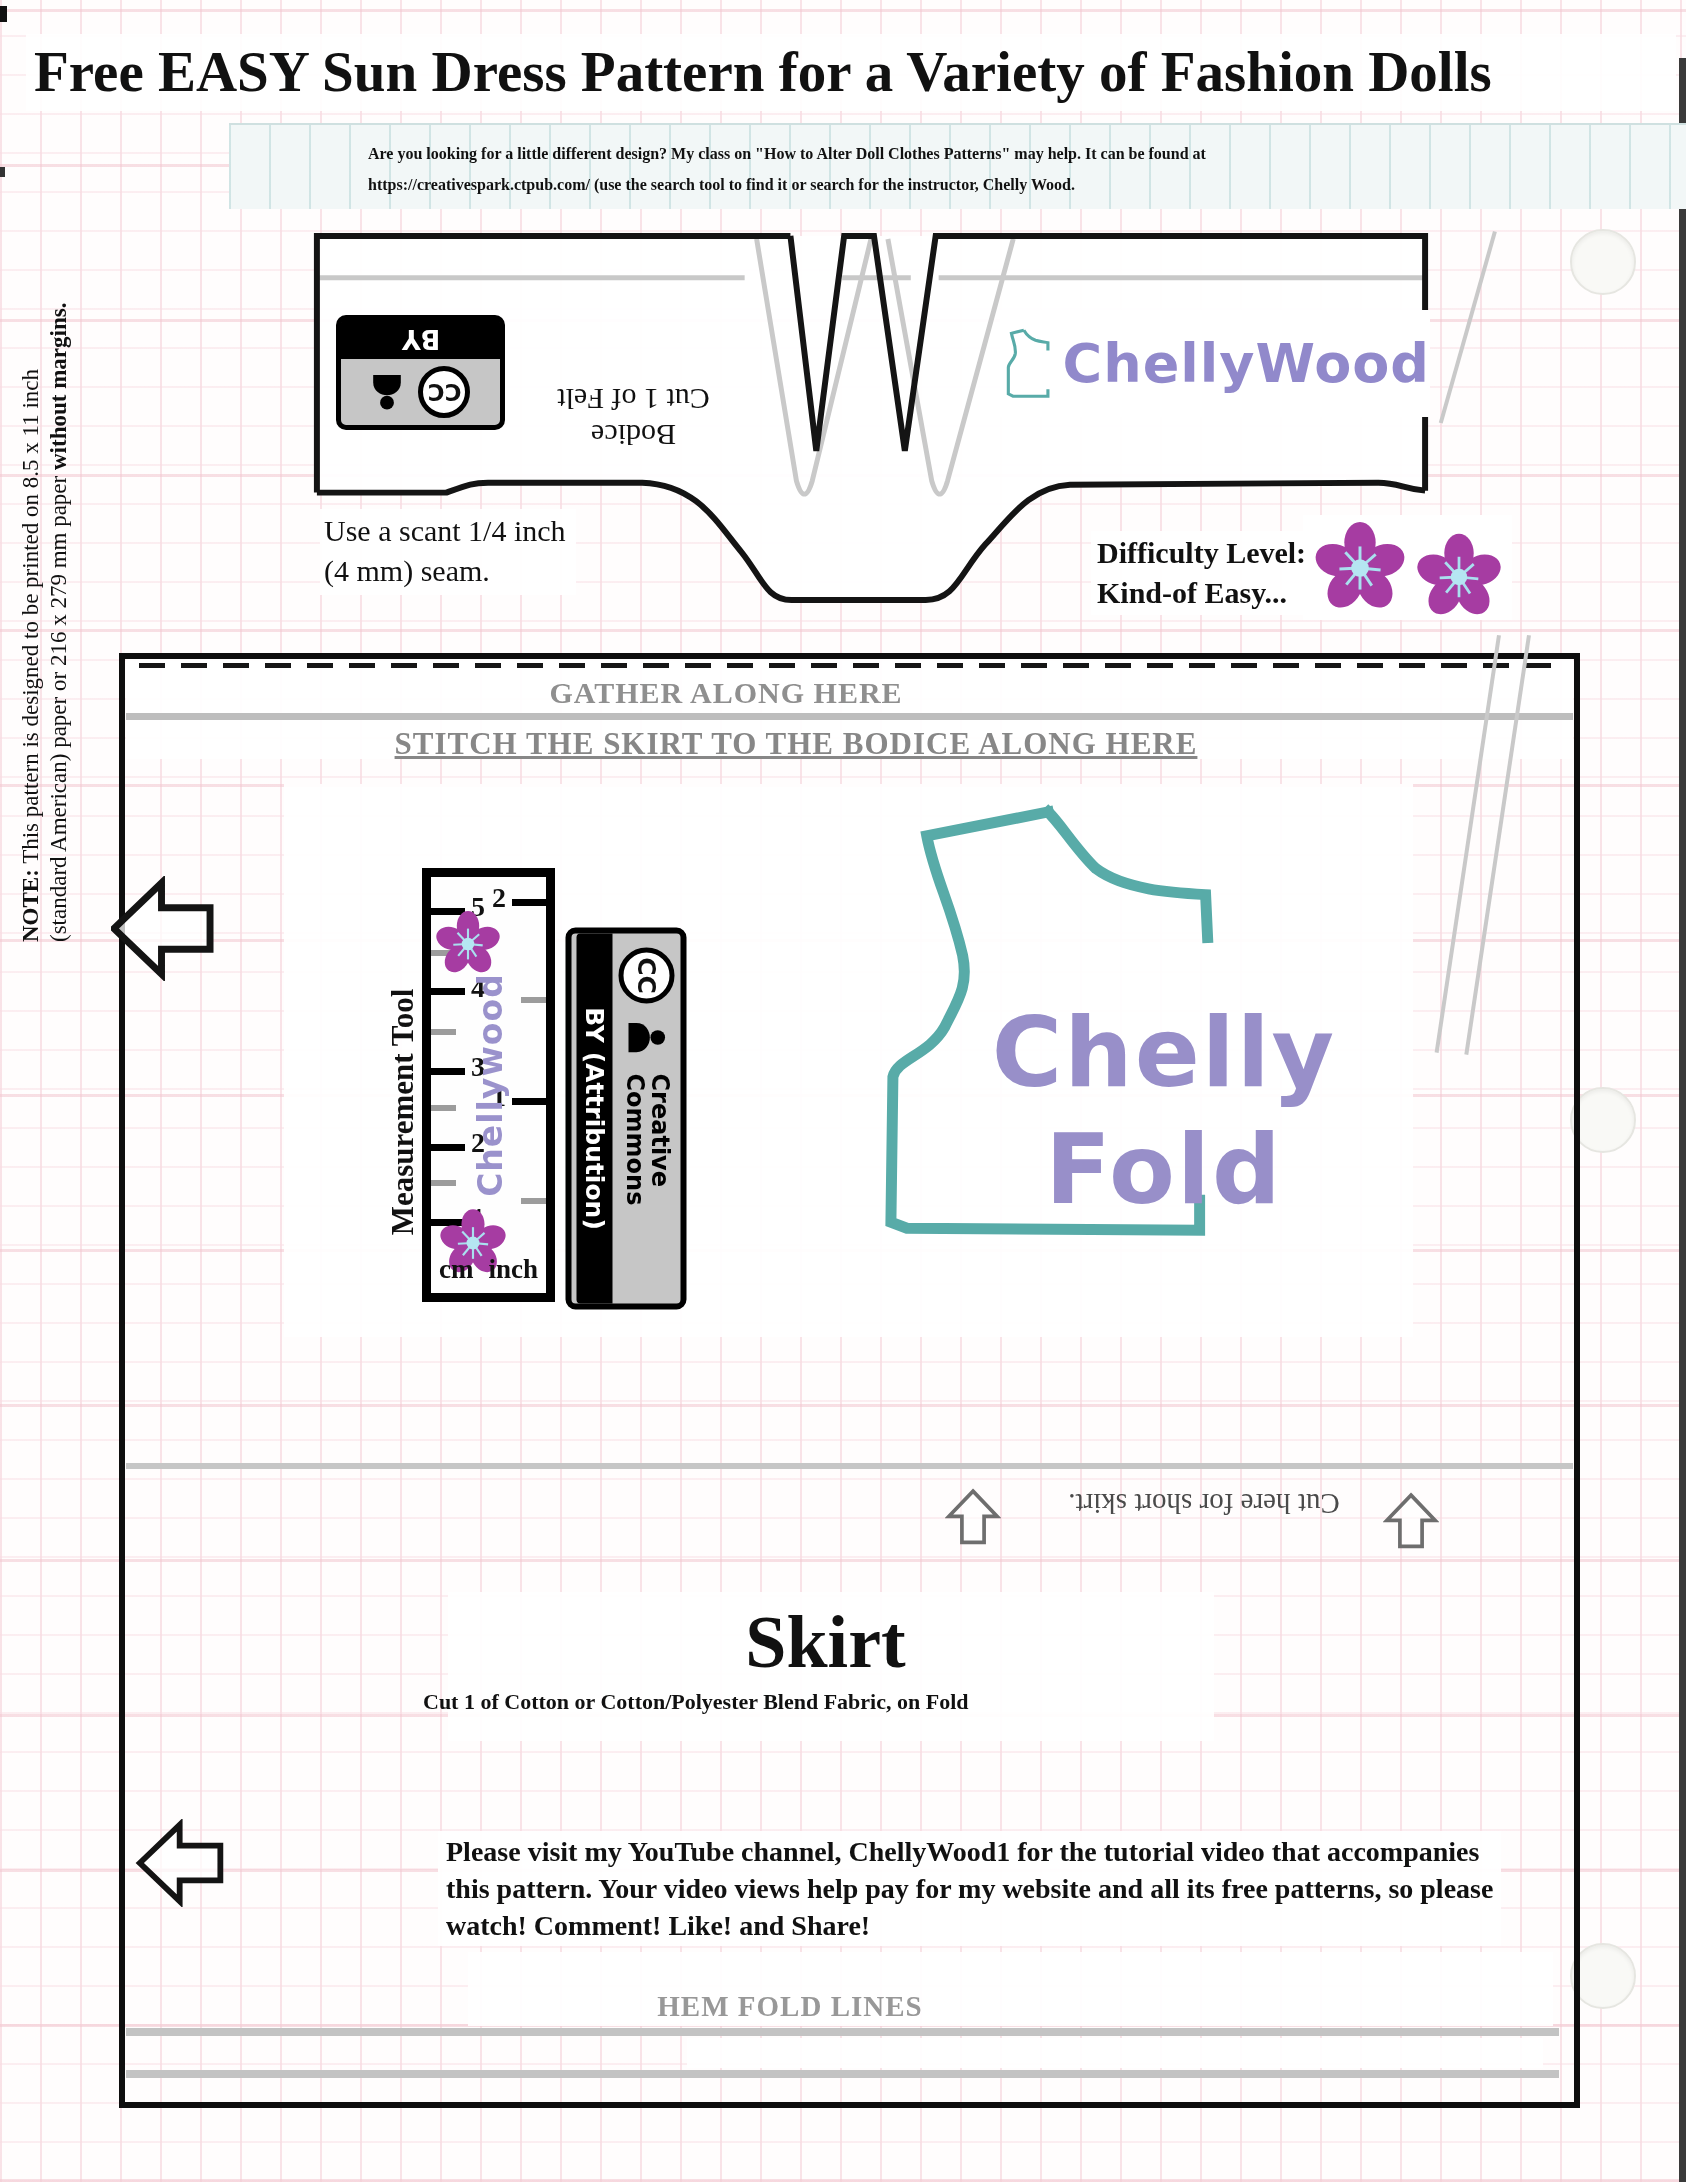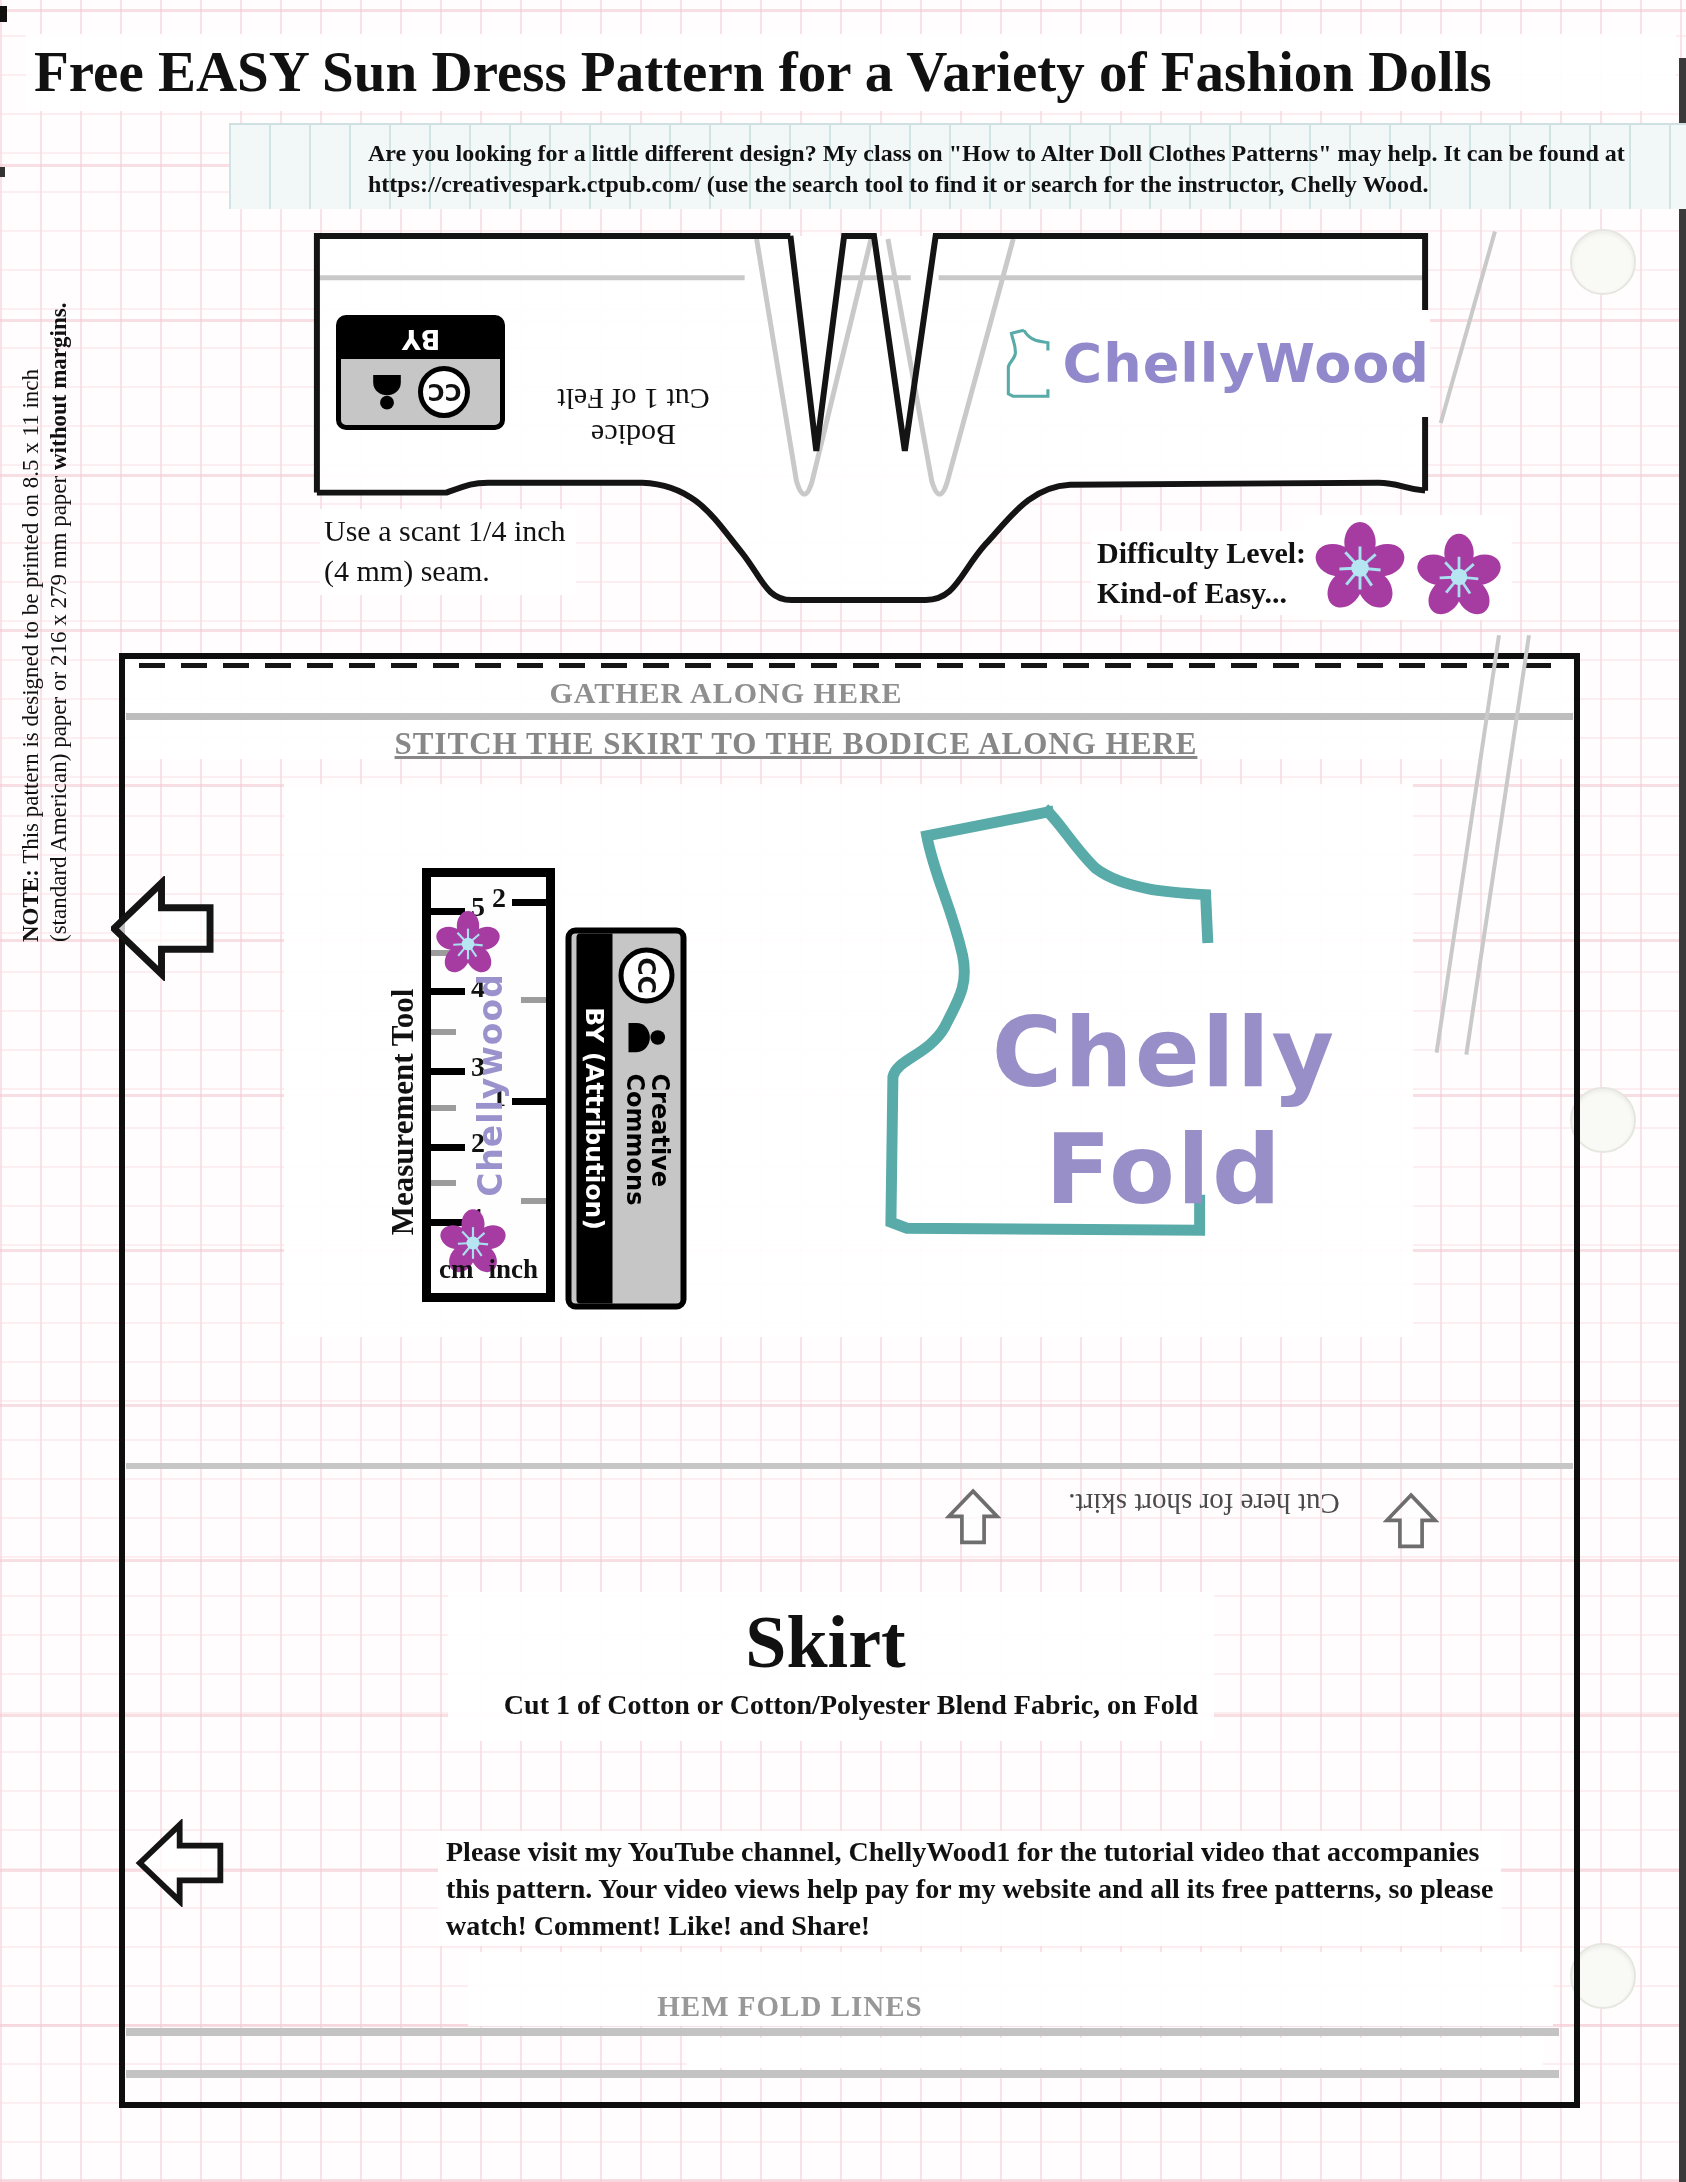"Are you looking for a" .intro { font-size: 24px -> 16px }
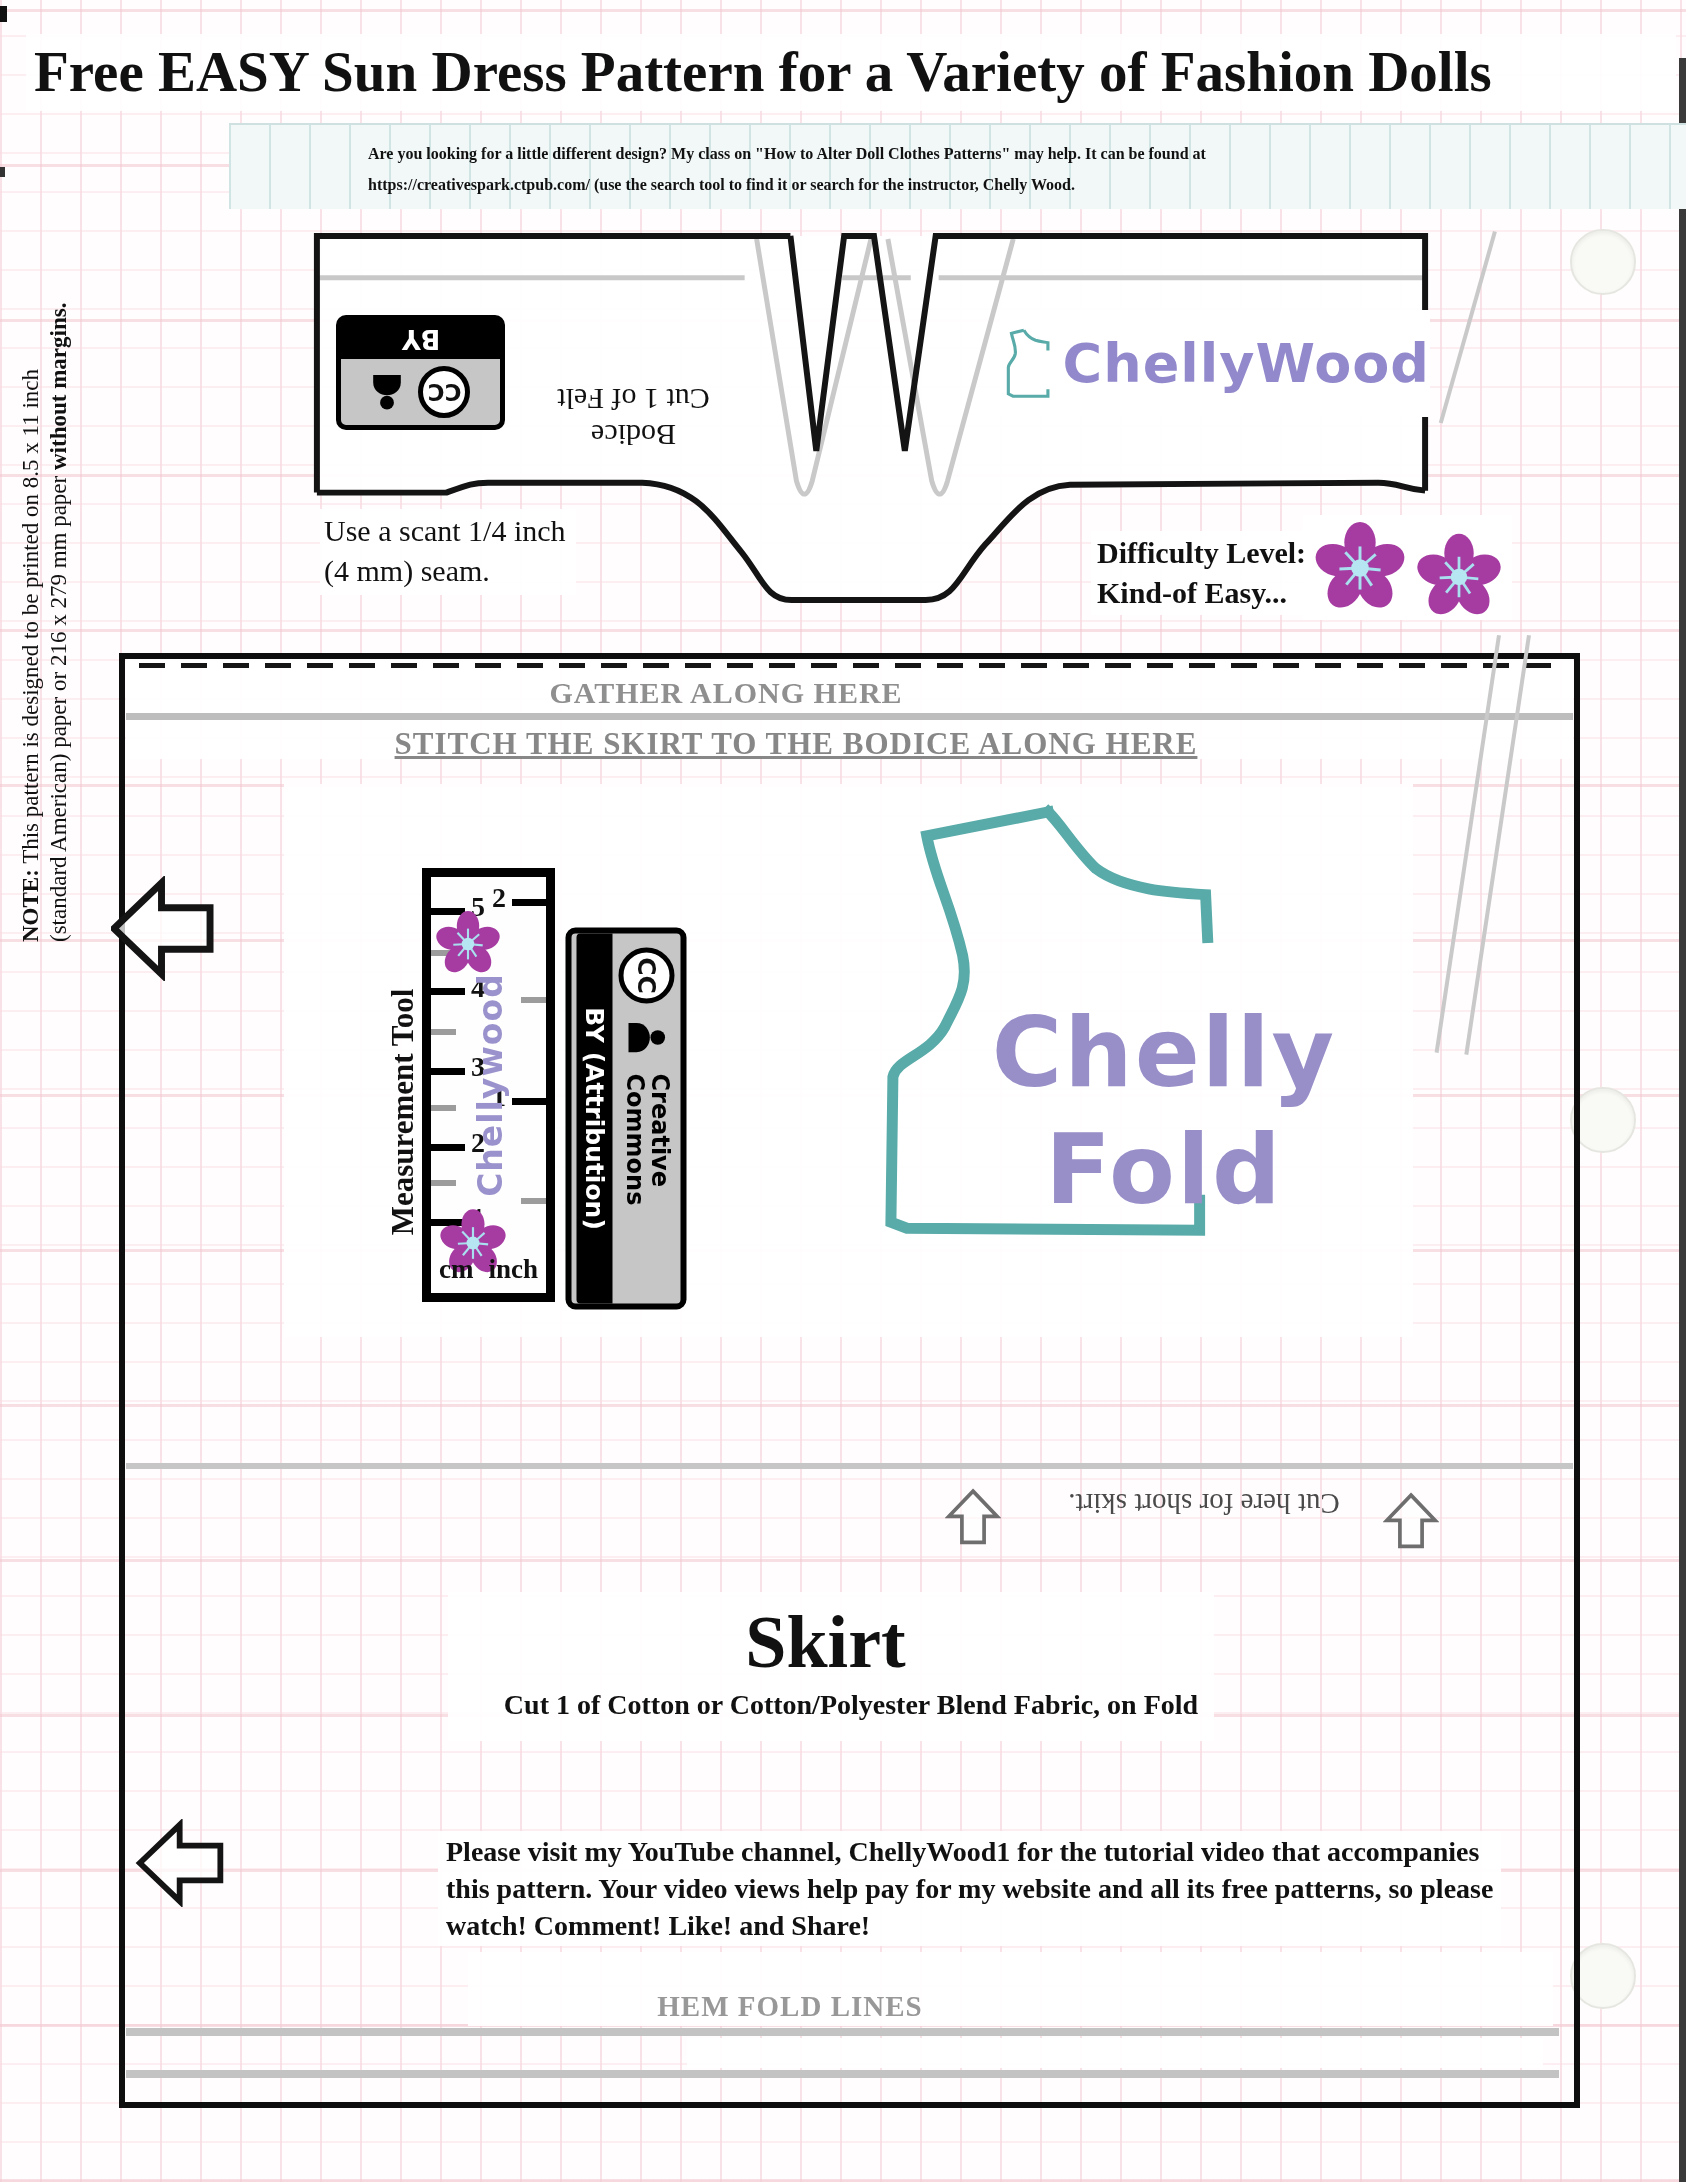"Cut 1 of Cotton or" .cut-note { font-size: 28px -> 22px; text-align: center -> left }
